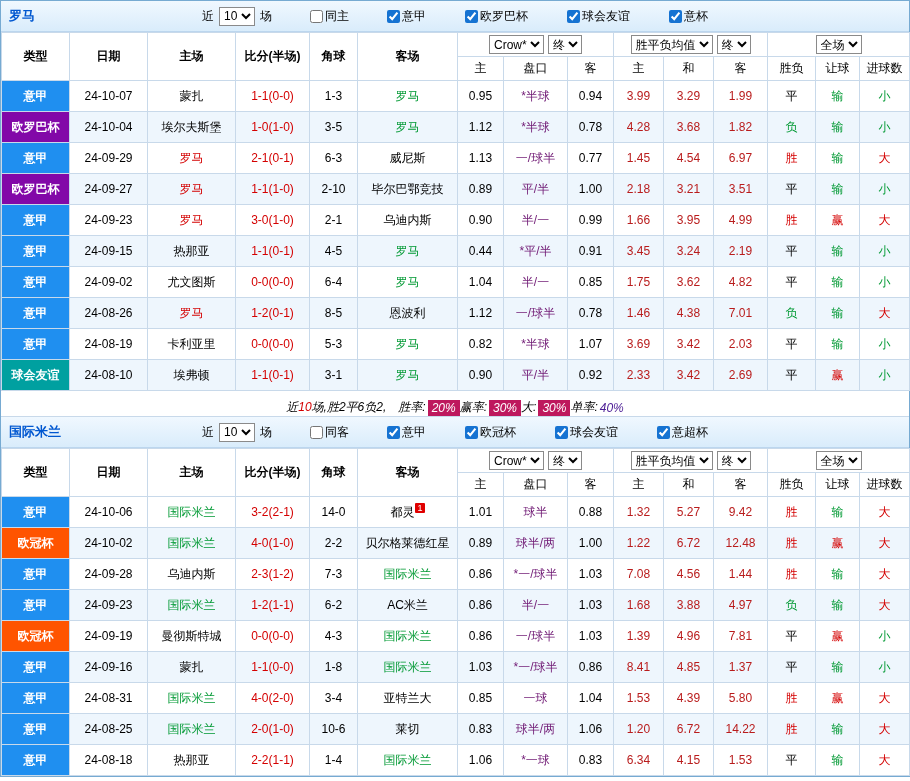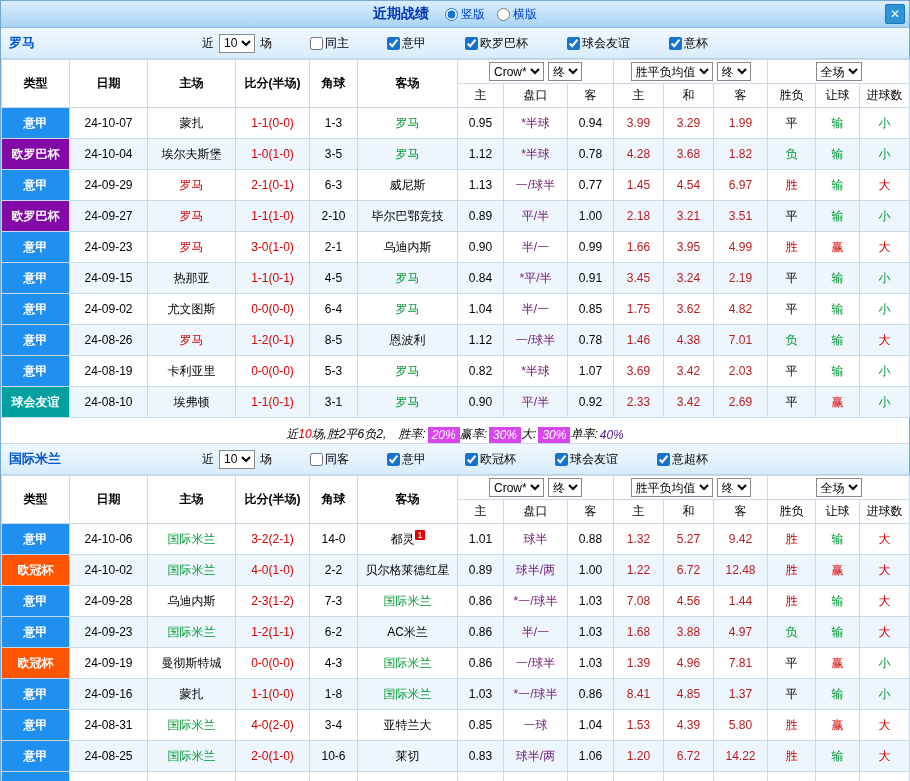"近期战绩" div.titlebar { html: <div> <span>近期战绩</span> <span> <label> <input> <span>竖版</span> </label> <label> <input> <span>横版</span> </label> </span> <button>✕</button> </div> -> none }
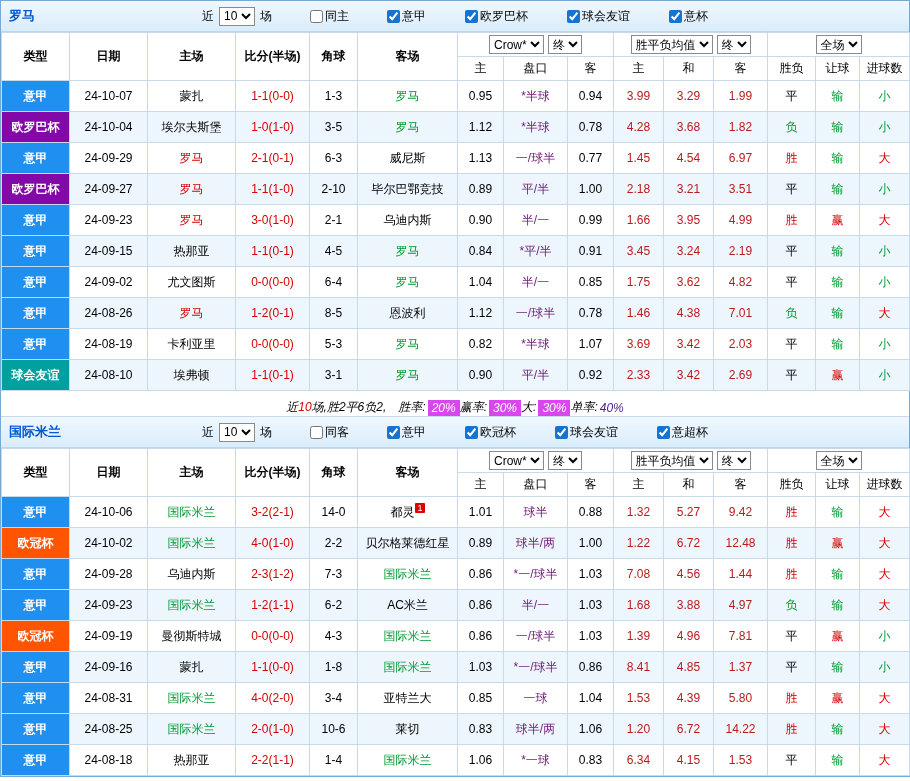"0.84" td { text: 0.84 -> 0.44 }
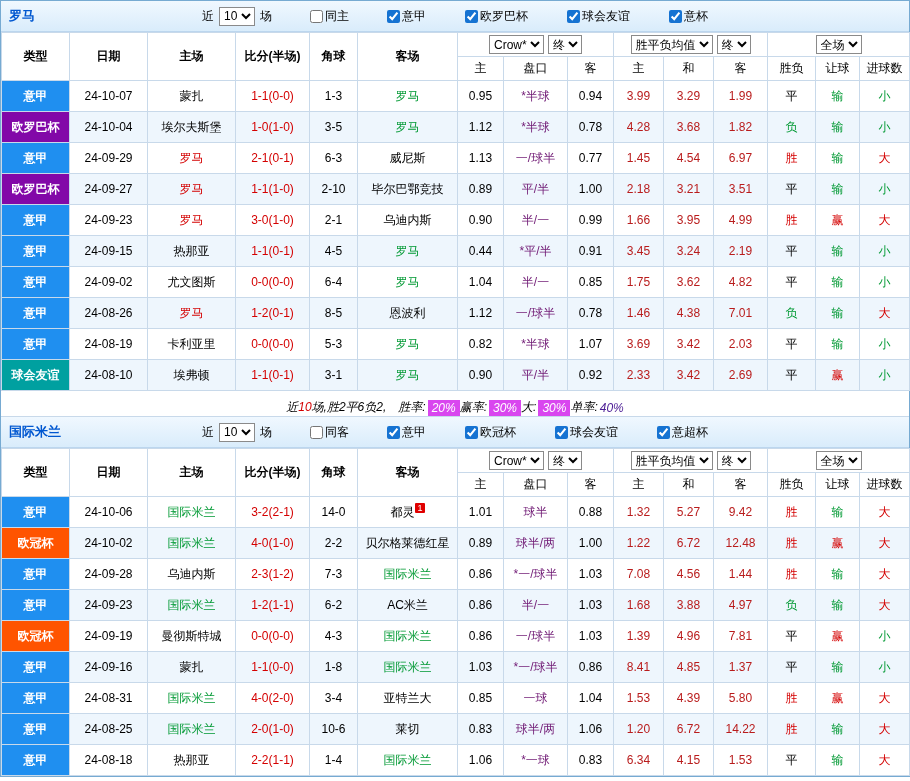"20%" .badge-green { background: #d946ef -> #be185d }
